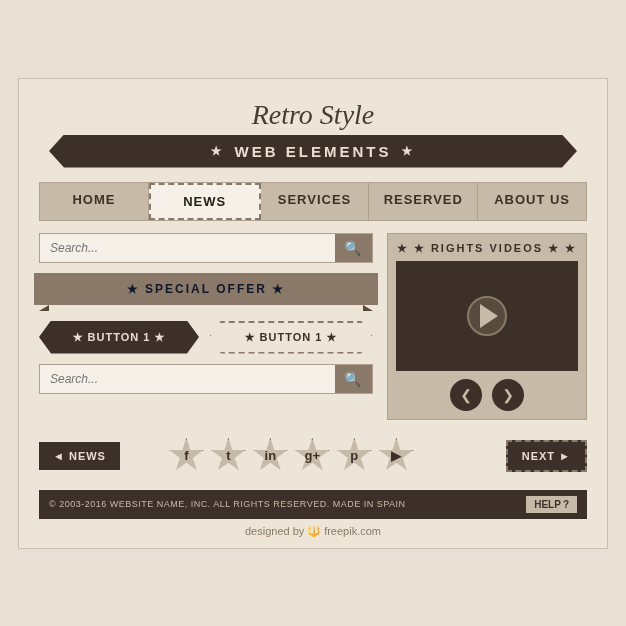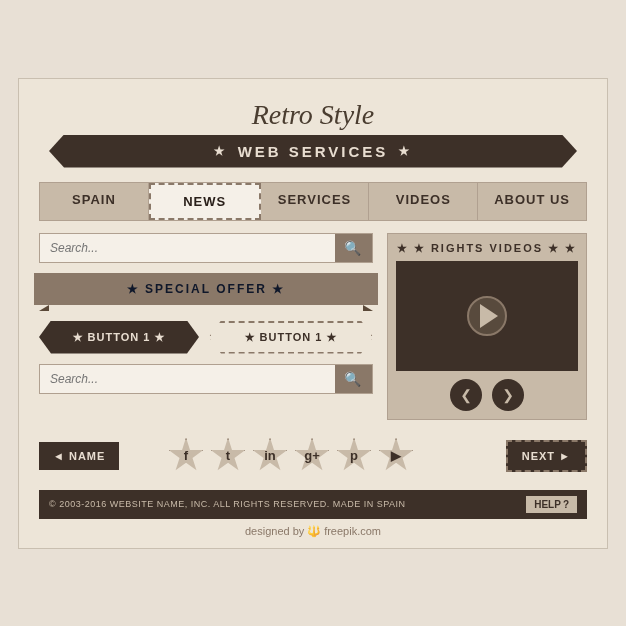"WEB SERVICES" span { text: SERVICES -> ELEMENTS }
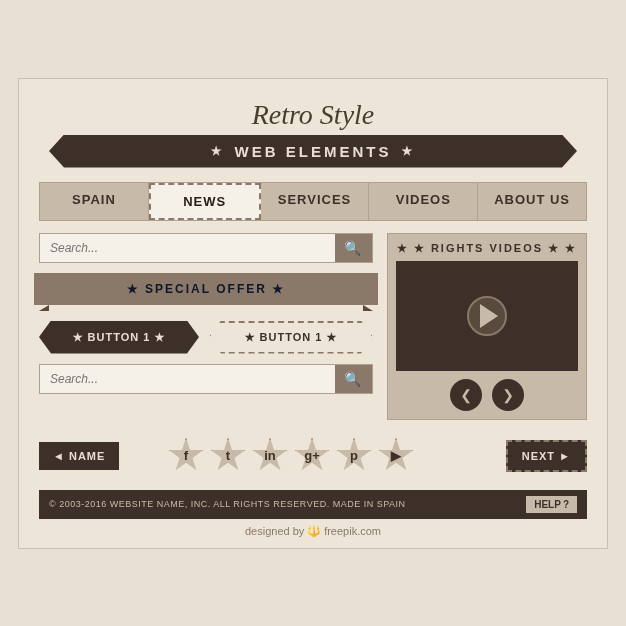"SPAIN" div.nav-item { text: SPAIN -> HOME }
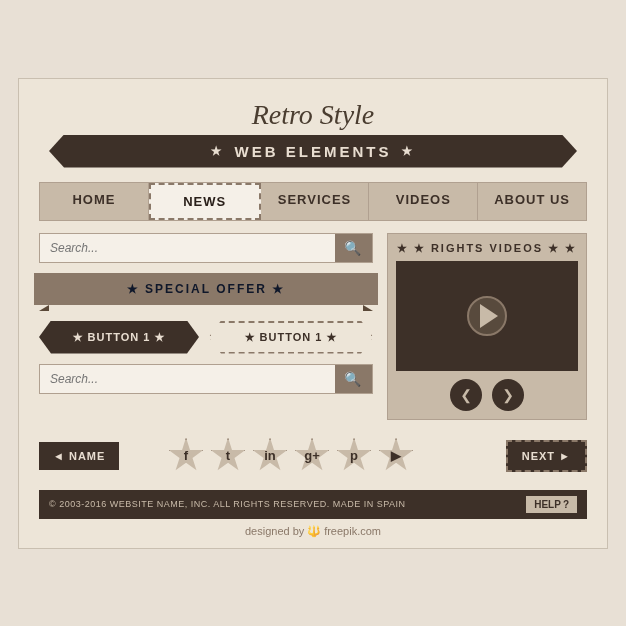"VIDEOS" div.nav-item { text: VIDEOS -> RESERVED }
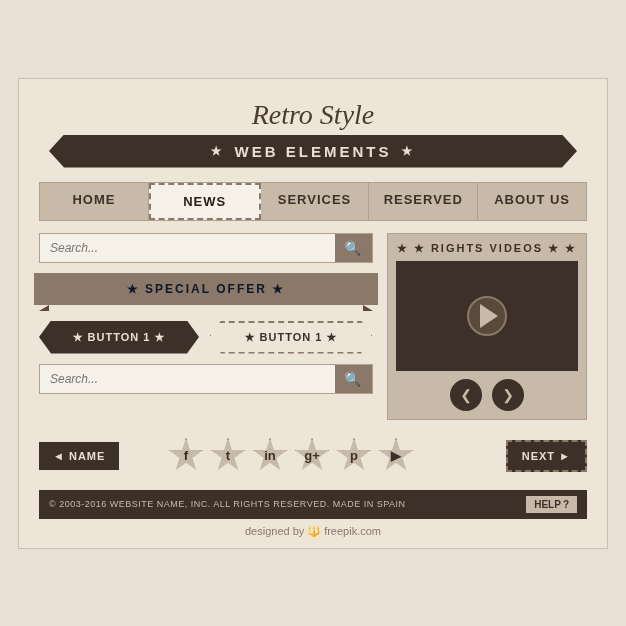"◄ NAME" button.back-btn { text: NAME -> NEWS }
